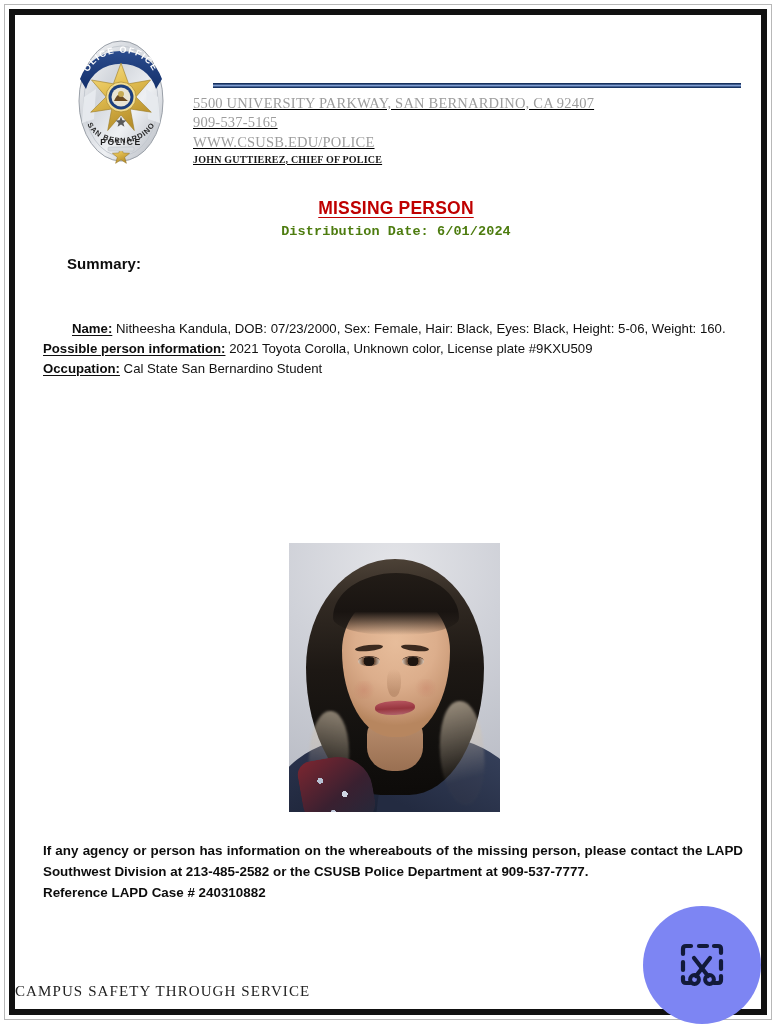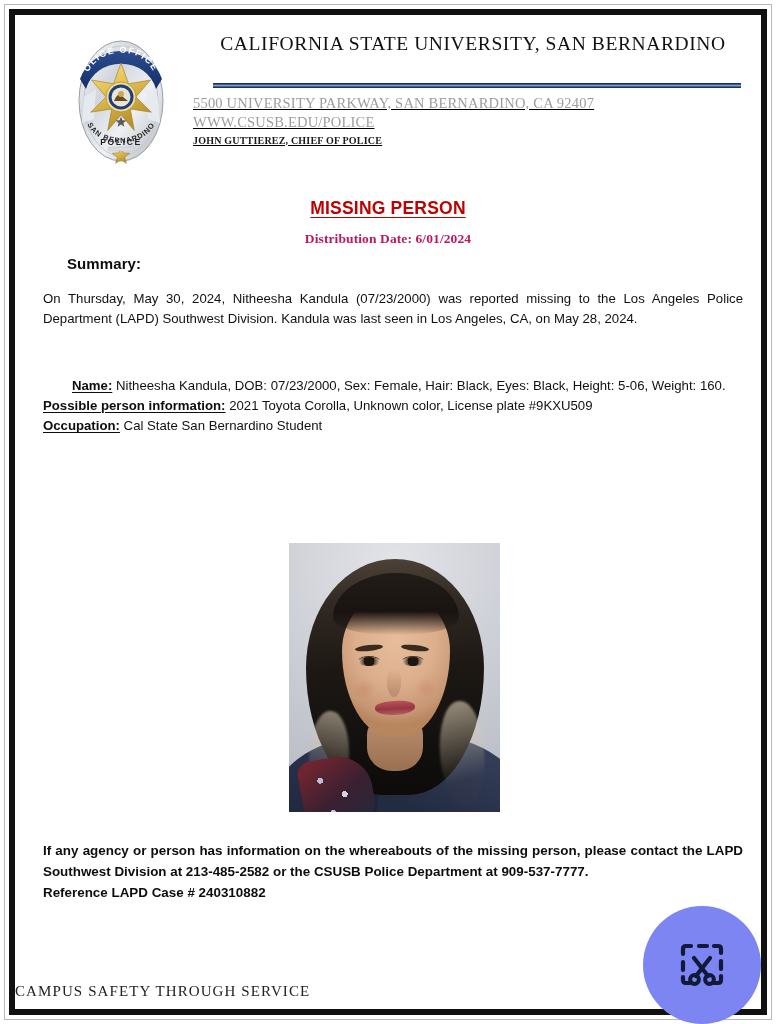"CALIFORNIA STATE UNIVERSITY, SAN" div.org-title { html: <div>CALIFORNIA STATE UNIVERSITY, SAN BERNARDINO</div> -> none }
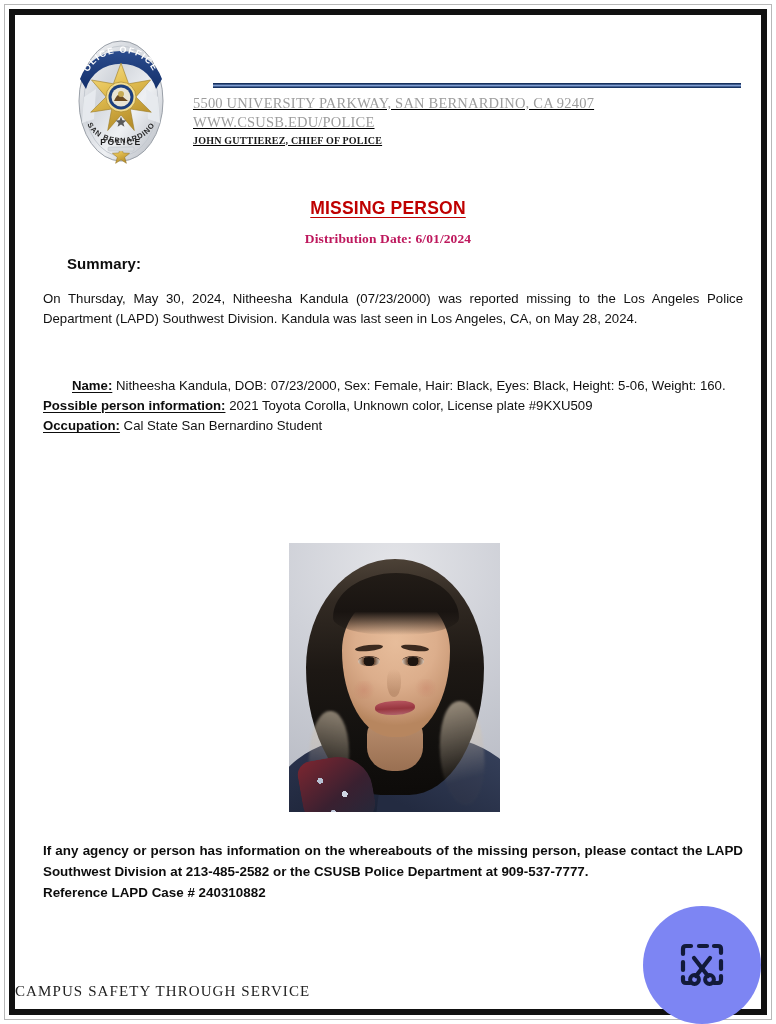"909-537-5165" div.addr-line { html: none -> <div>909-537-5165</div> }
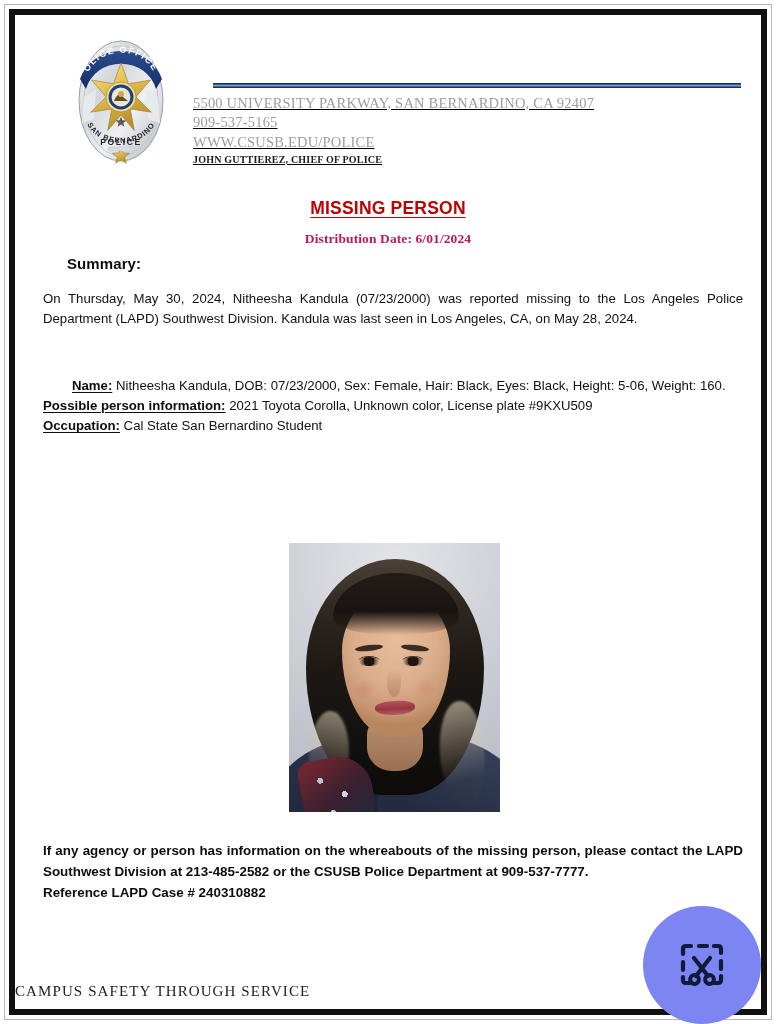"MISSING PERSON" .title-block { padding-left: none -> 8px }
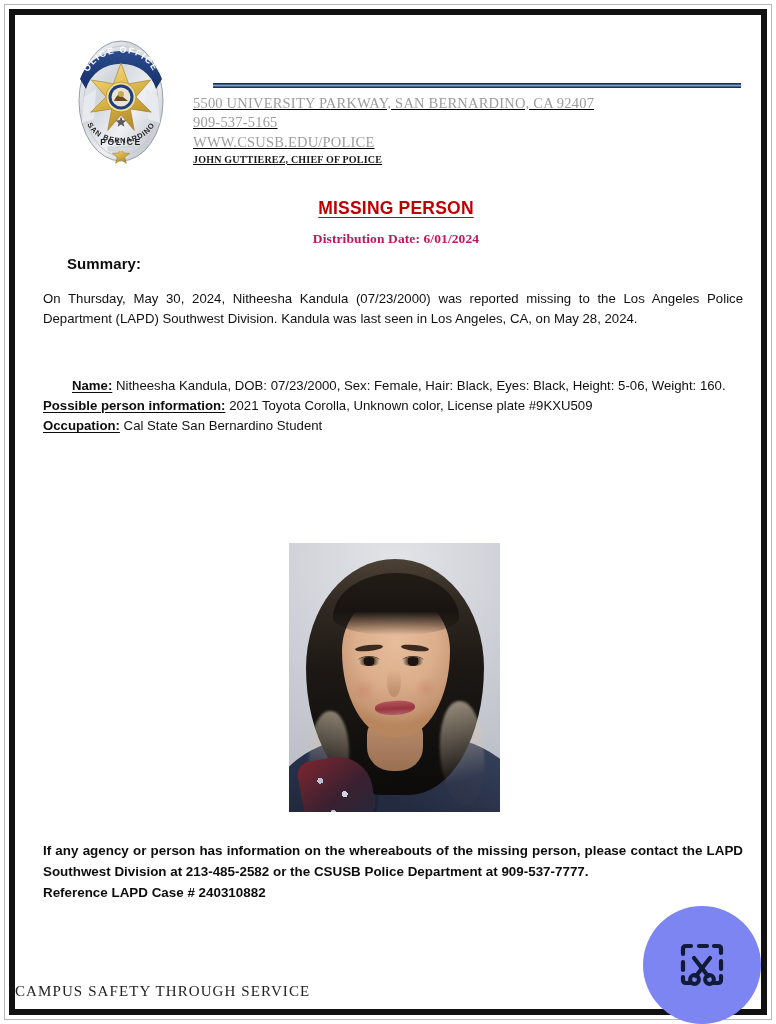"Distribution Date: 6/01/2024" .dist-date { color: #be185d -> #4d7c0f; font-family: Liberation Serif, serif -> Liberation Mono, monospace; margin-top: 12px -> 5px }
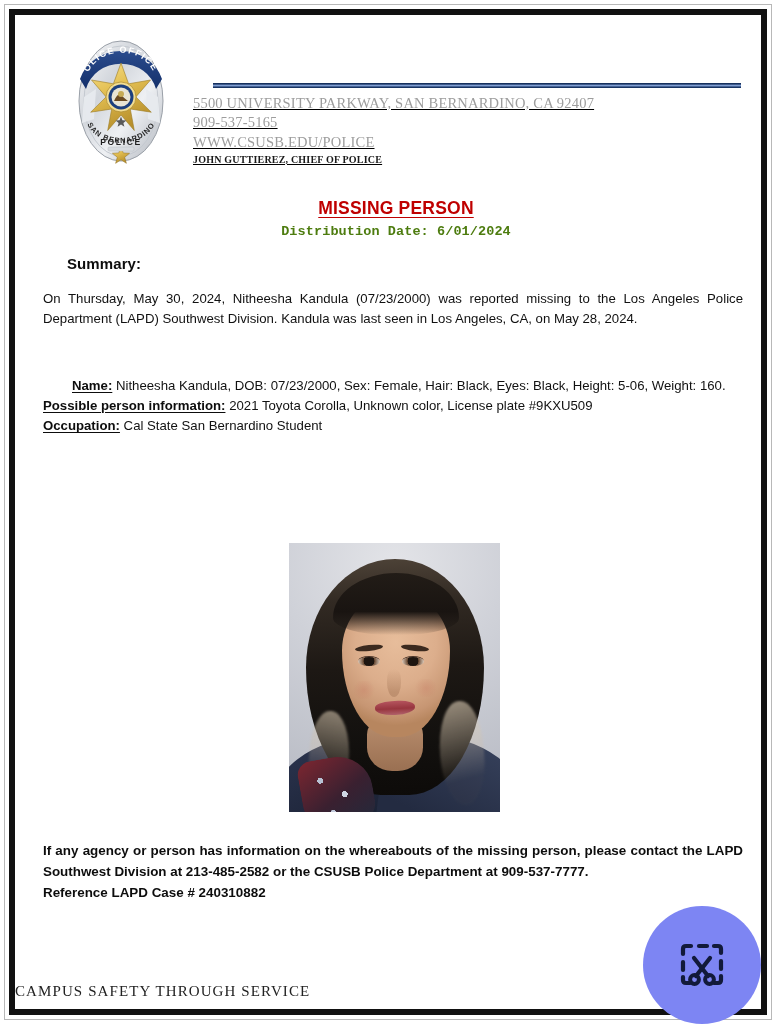"On Thursday, May 30, 2024," div.para { html: <div>On Thursday, May 30, 2024, Nitheesha Kandula (07/23/2000) was reported missing to the Los Angeles Police Department (LAPD) Southwest Division. Kandula was last seen in Los Angeles, CA, on May 28, 2024.</div> -> none }
